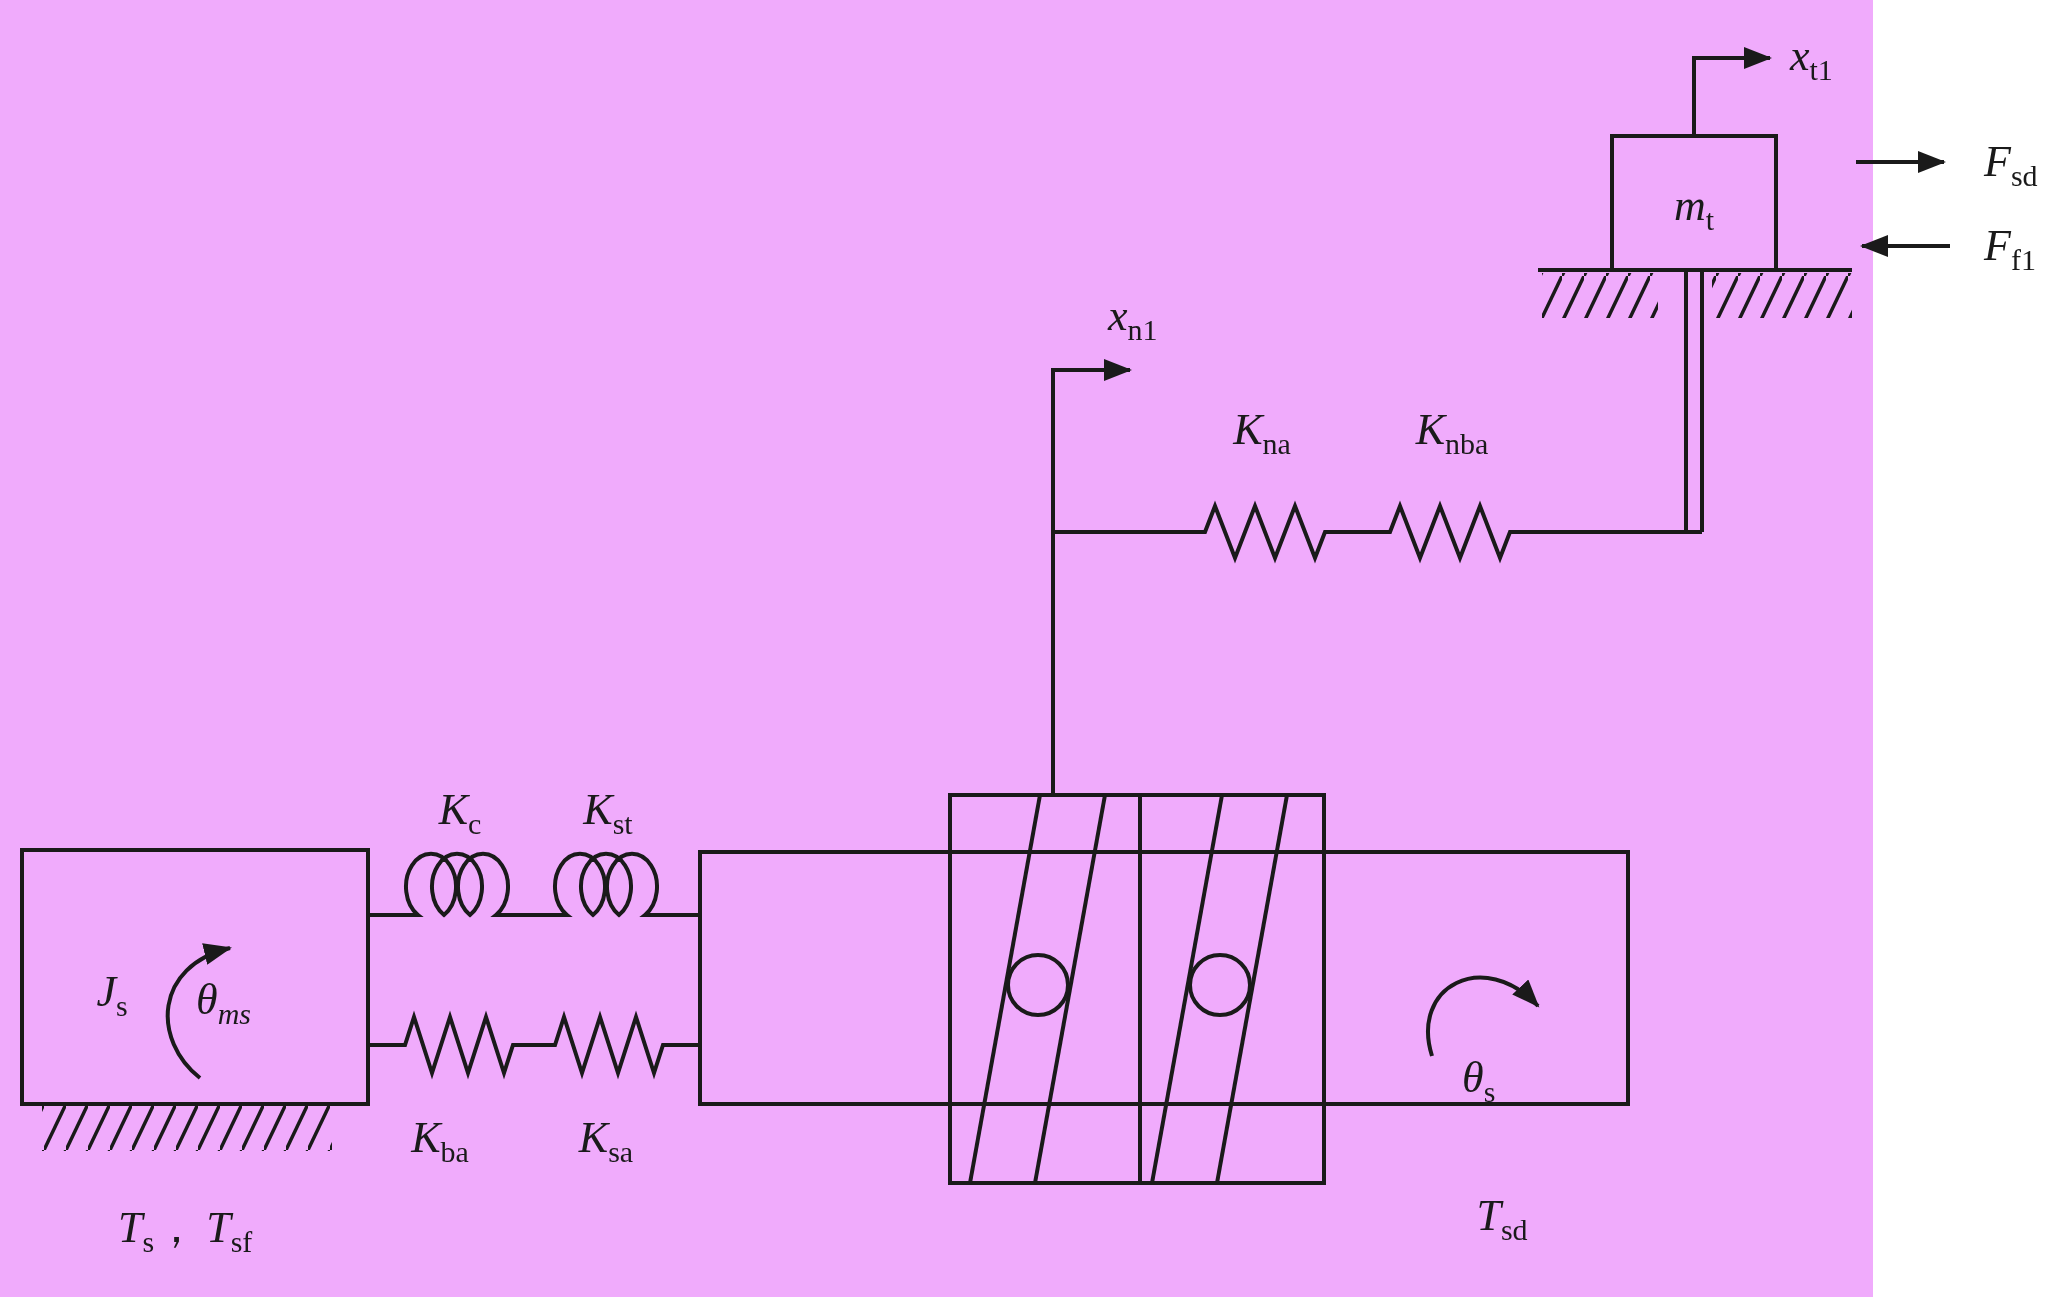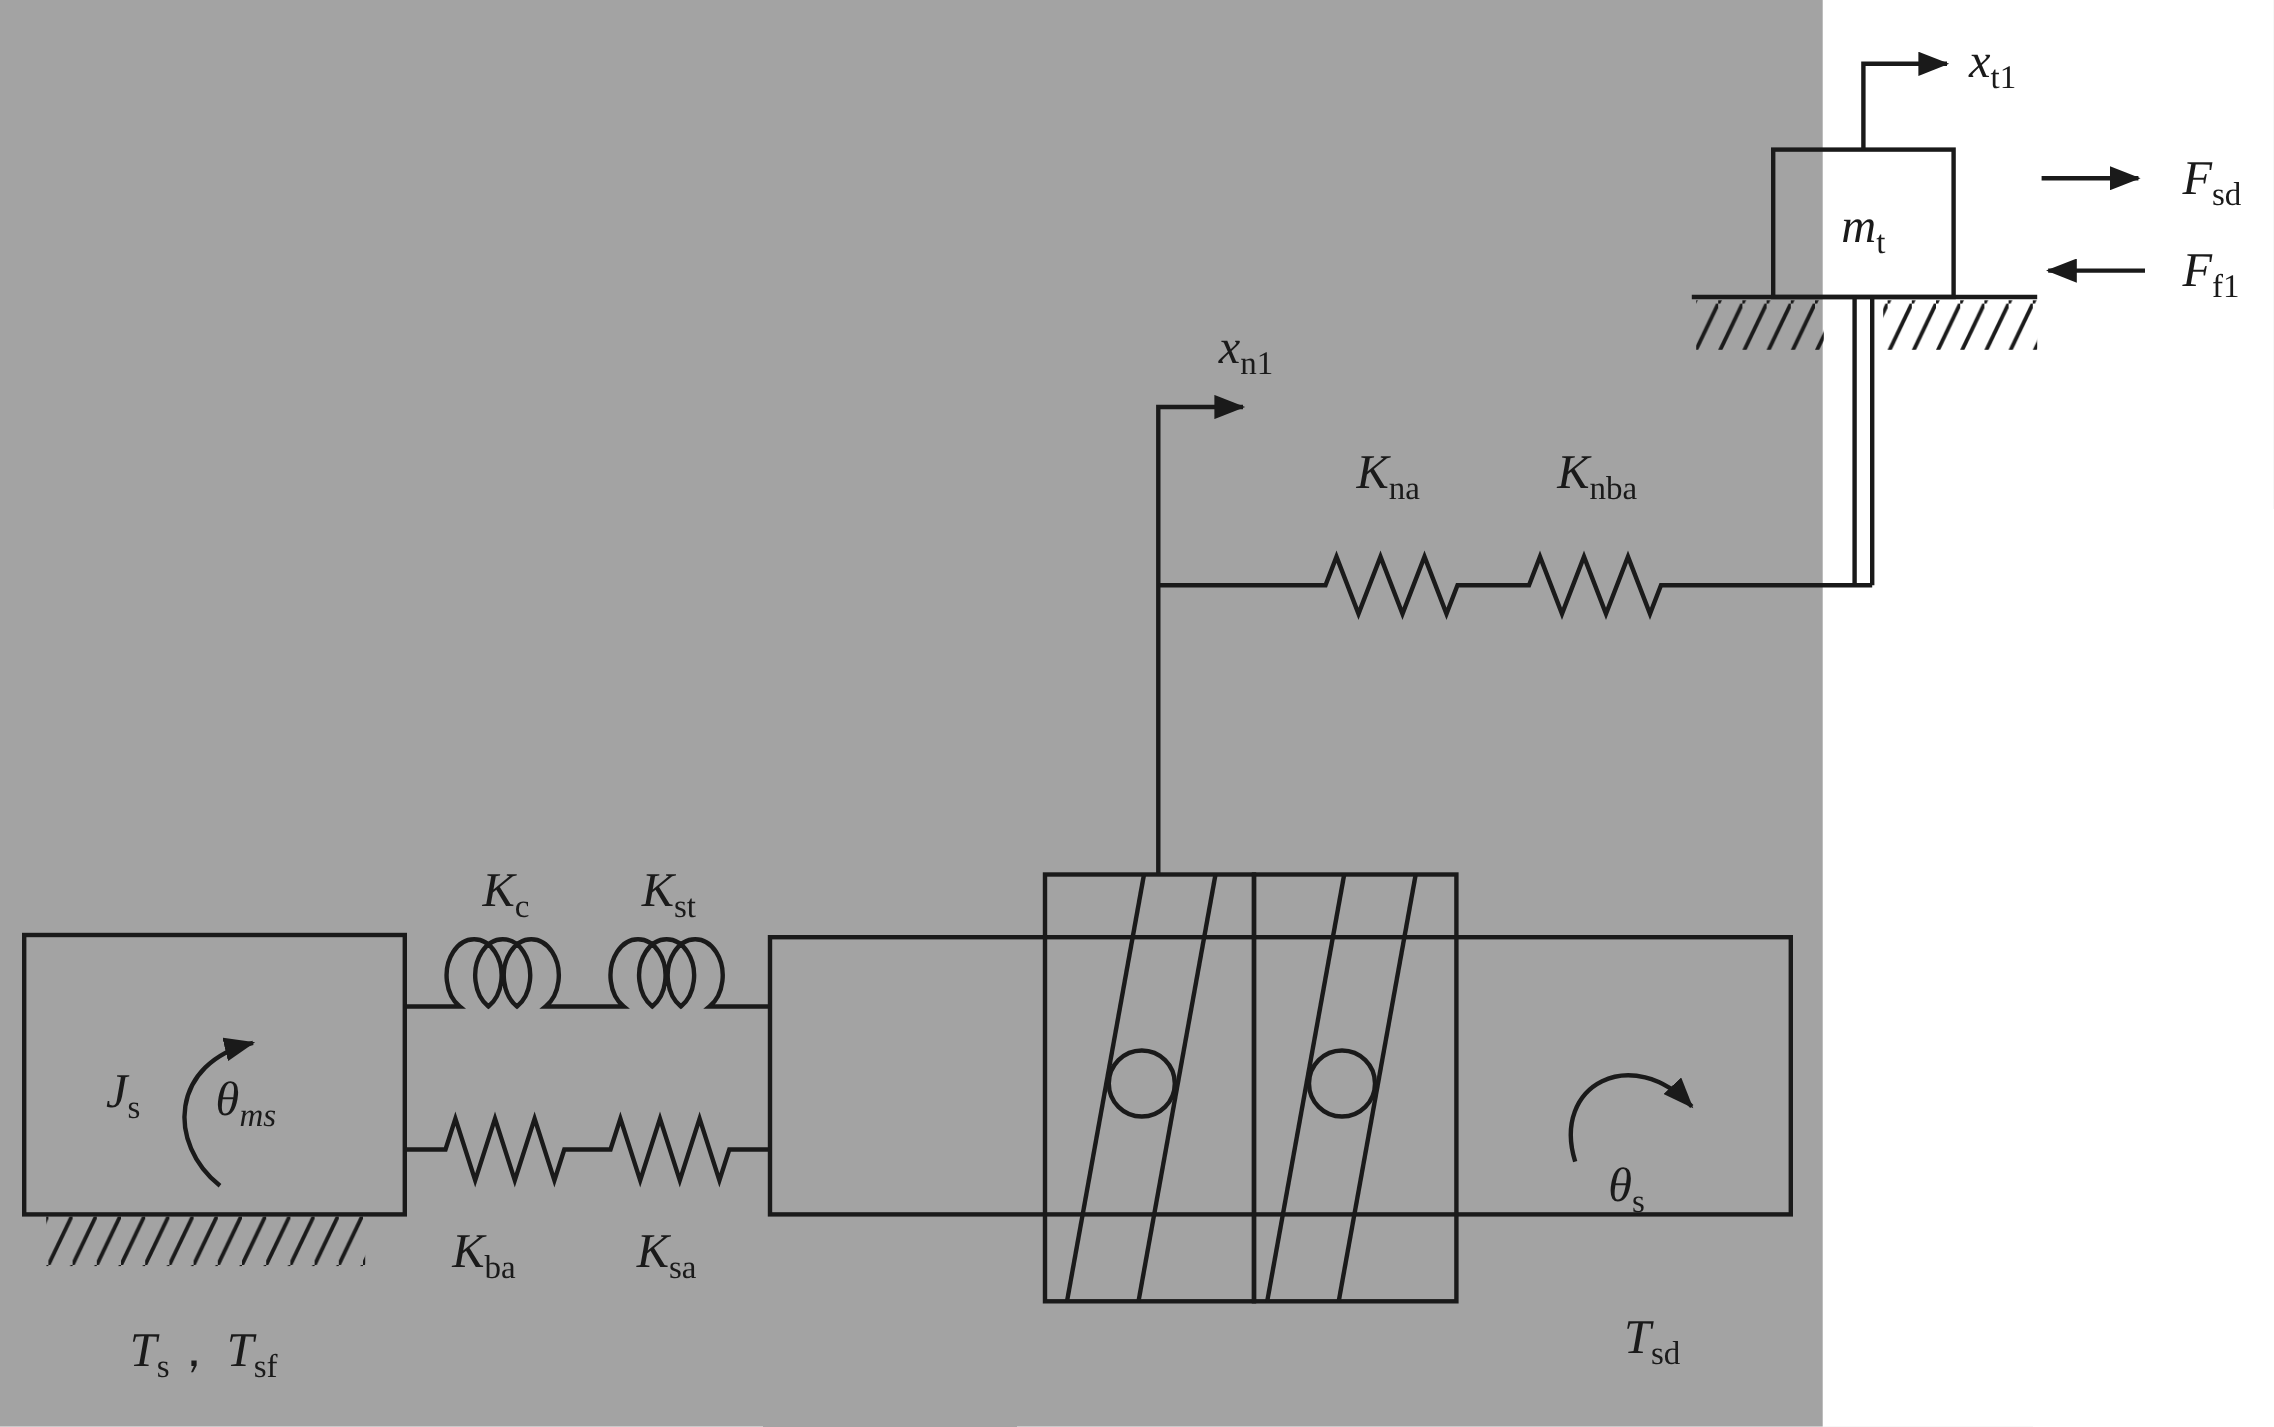"xt1" .stage { background: #a3a3a3 -> #f0abfc; width: 1657px -> 1873px }
